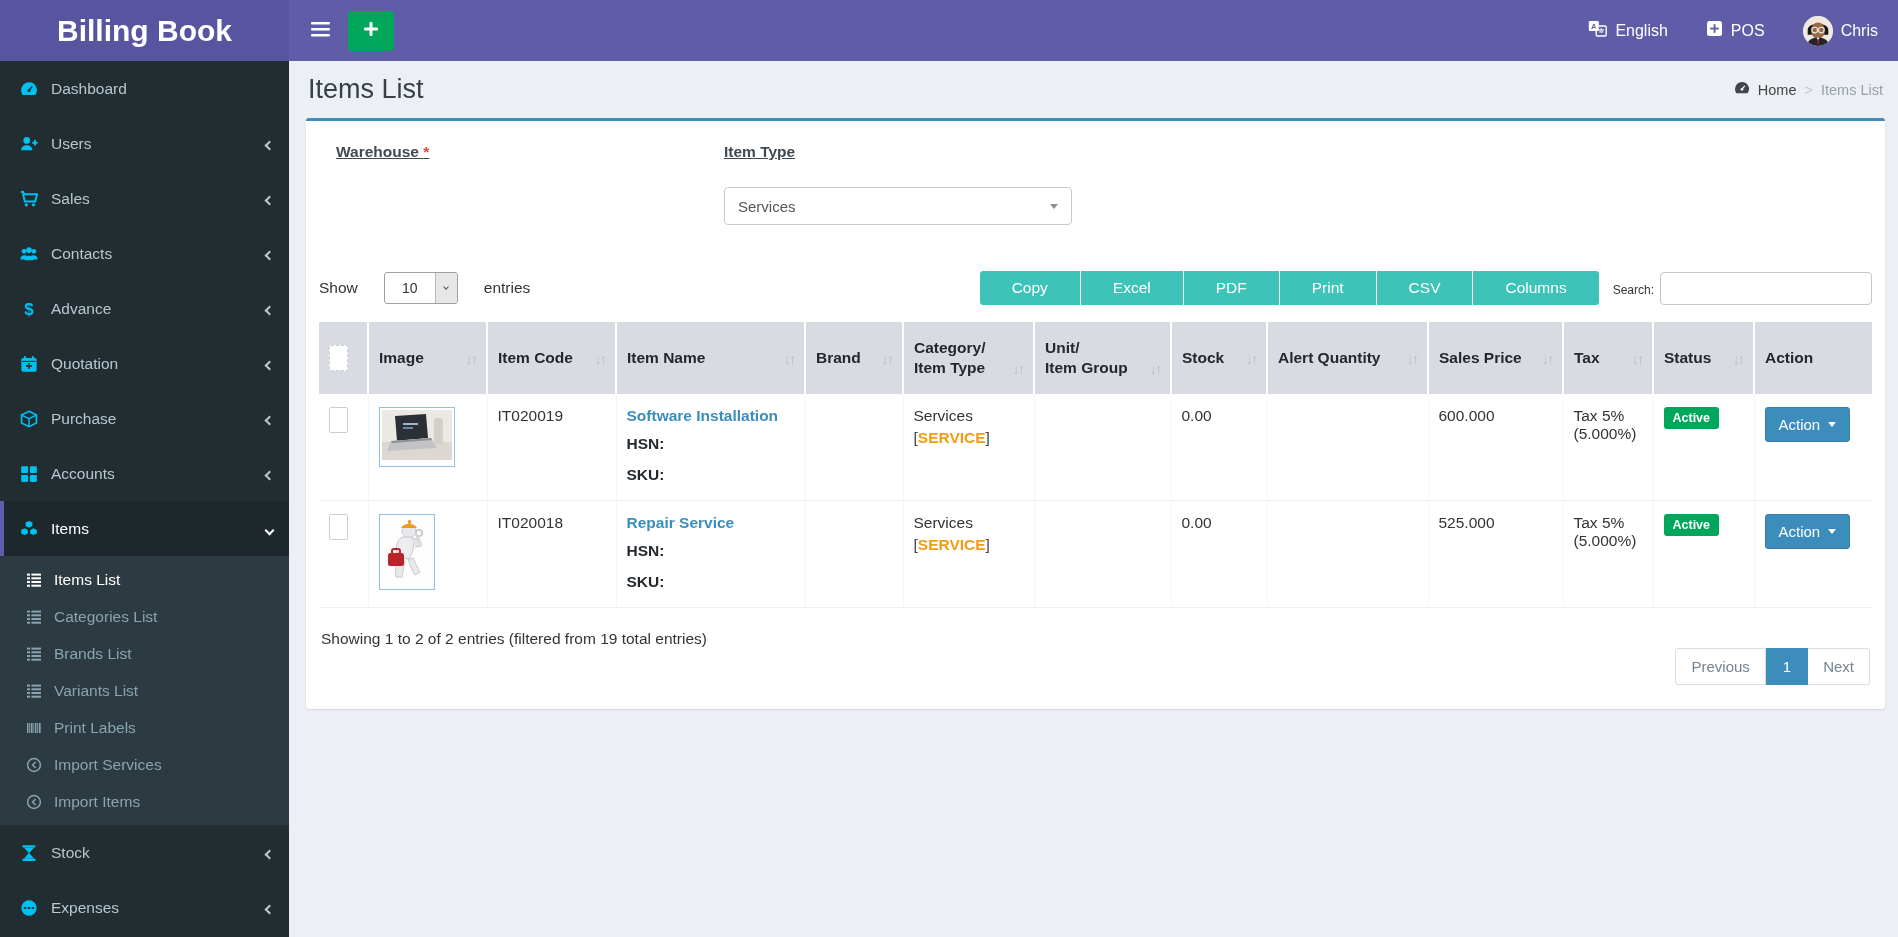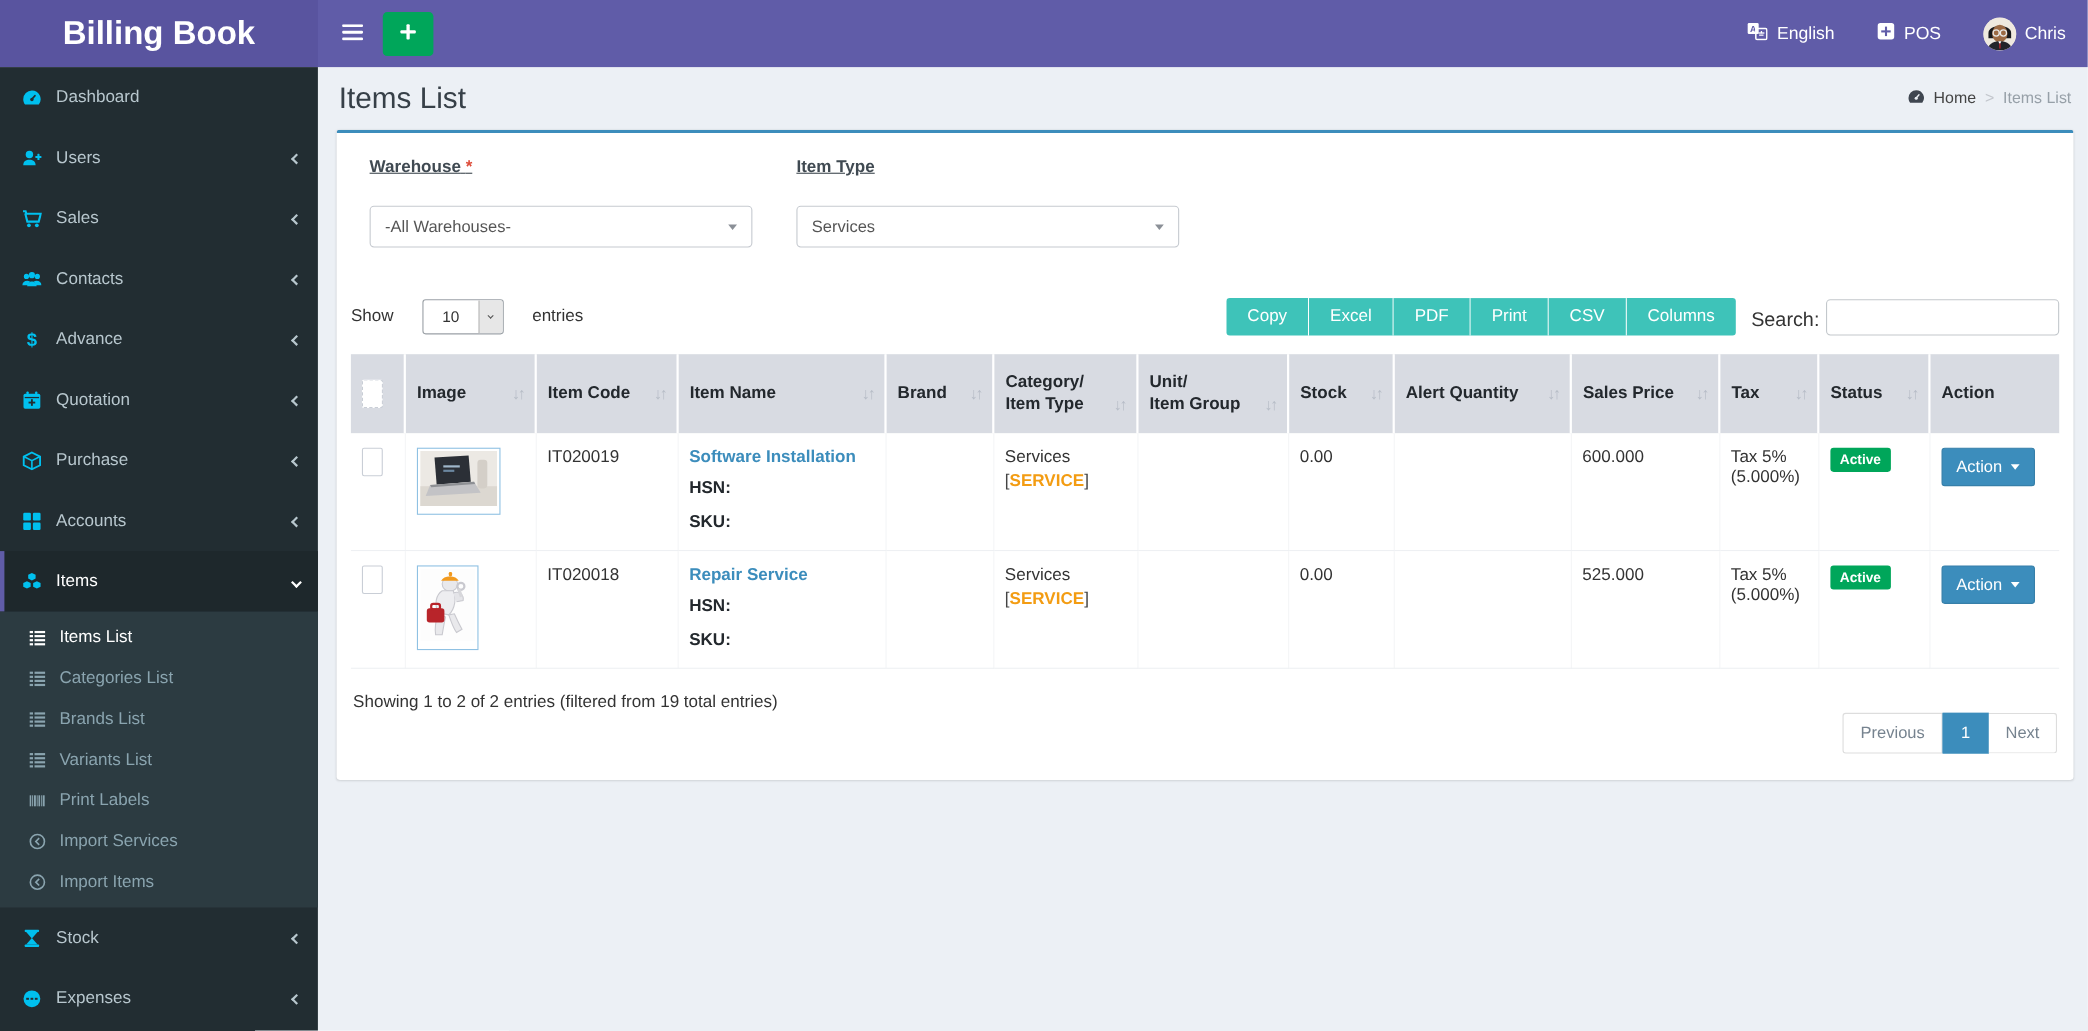"-All Warehouses-" div.sel2 { html: <div> <span>-All Warehouses-</span> <span></span> </div> -> none }
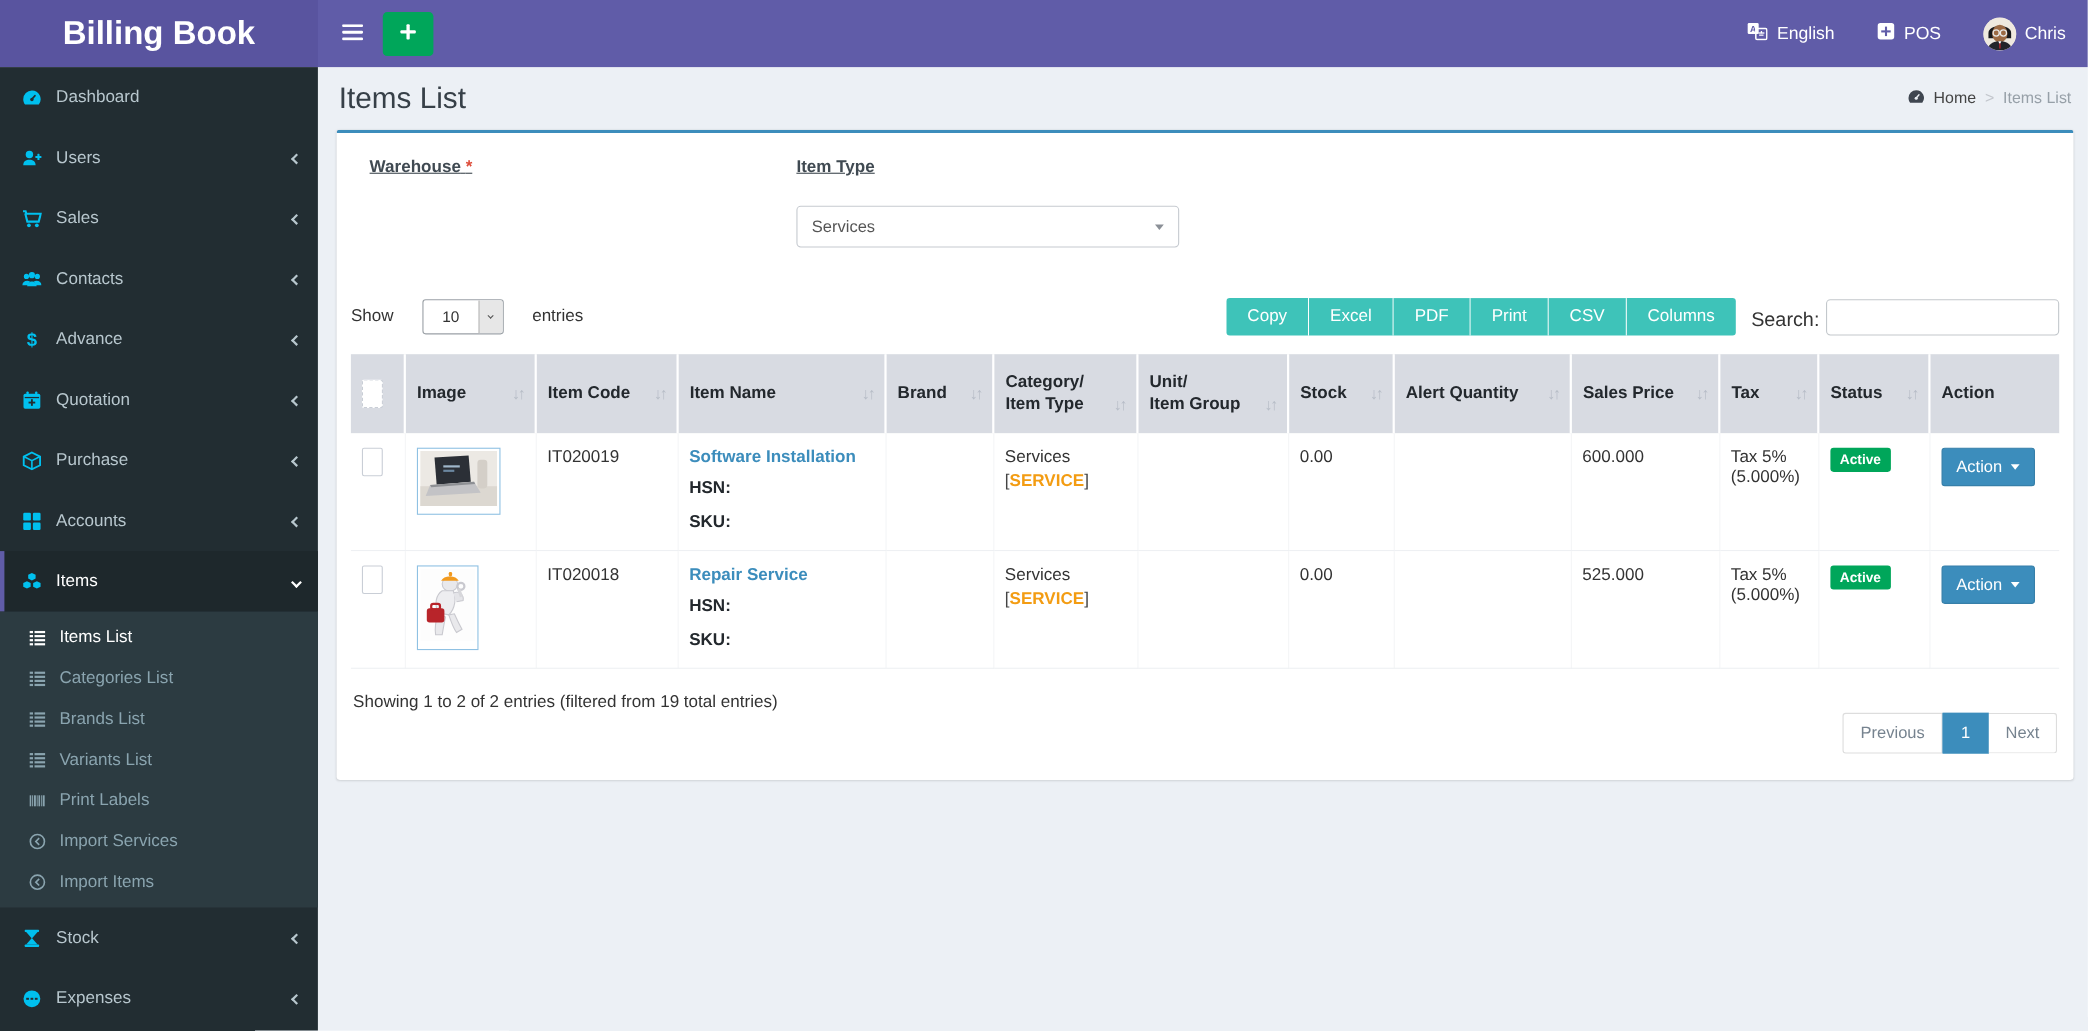"Copy" .ebtn { padding: 8px 19px -> 8px 32px }
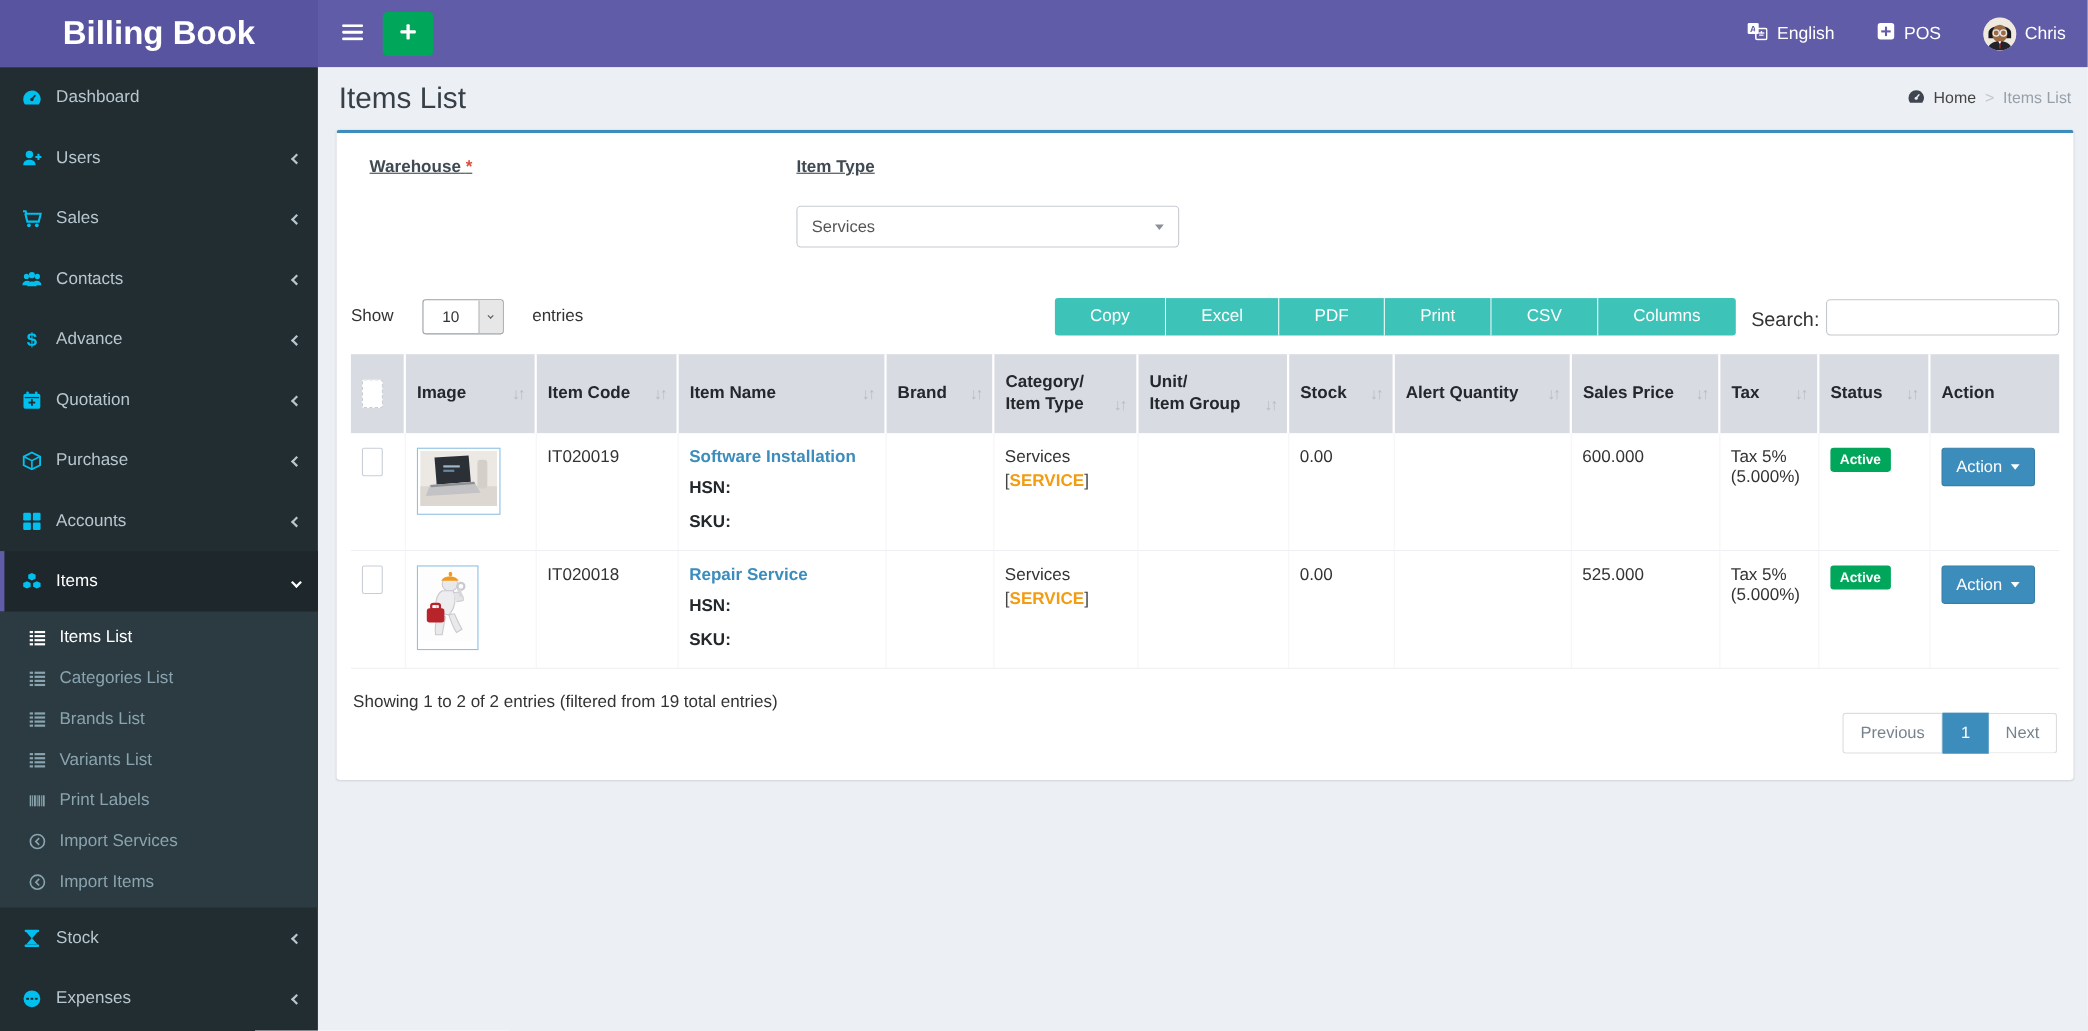"Search:" .search-label { font-size: 18px -> 12px }
